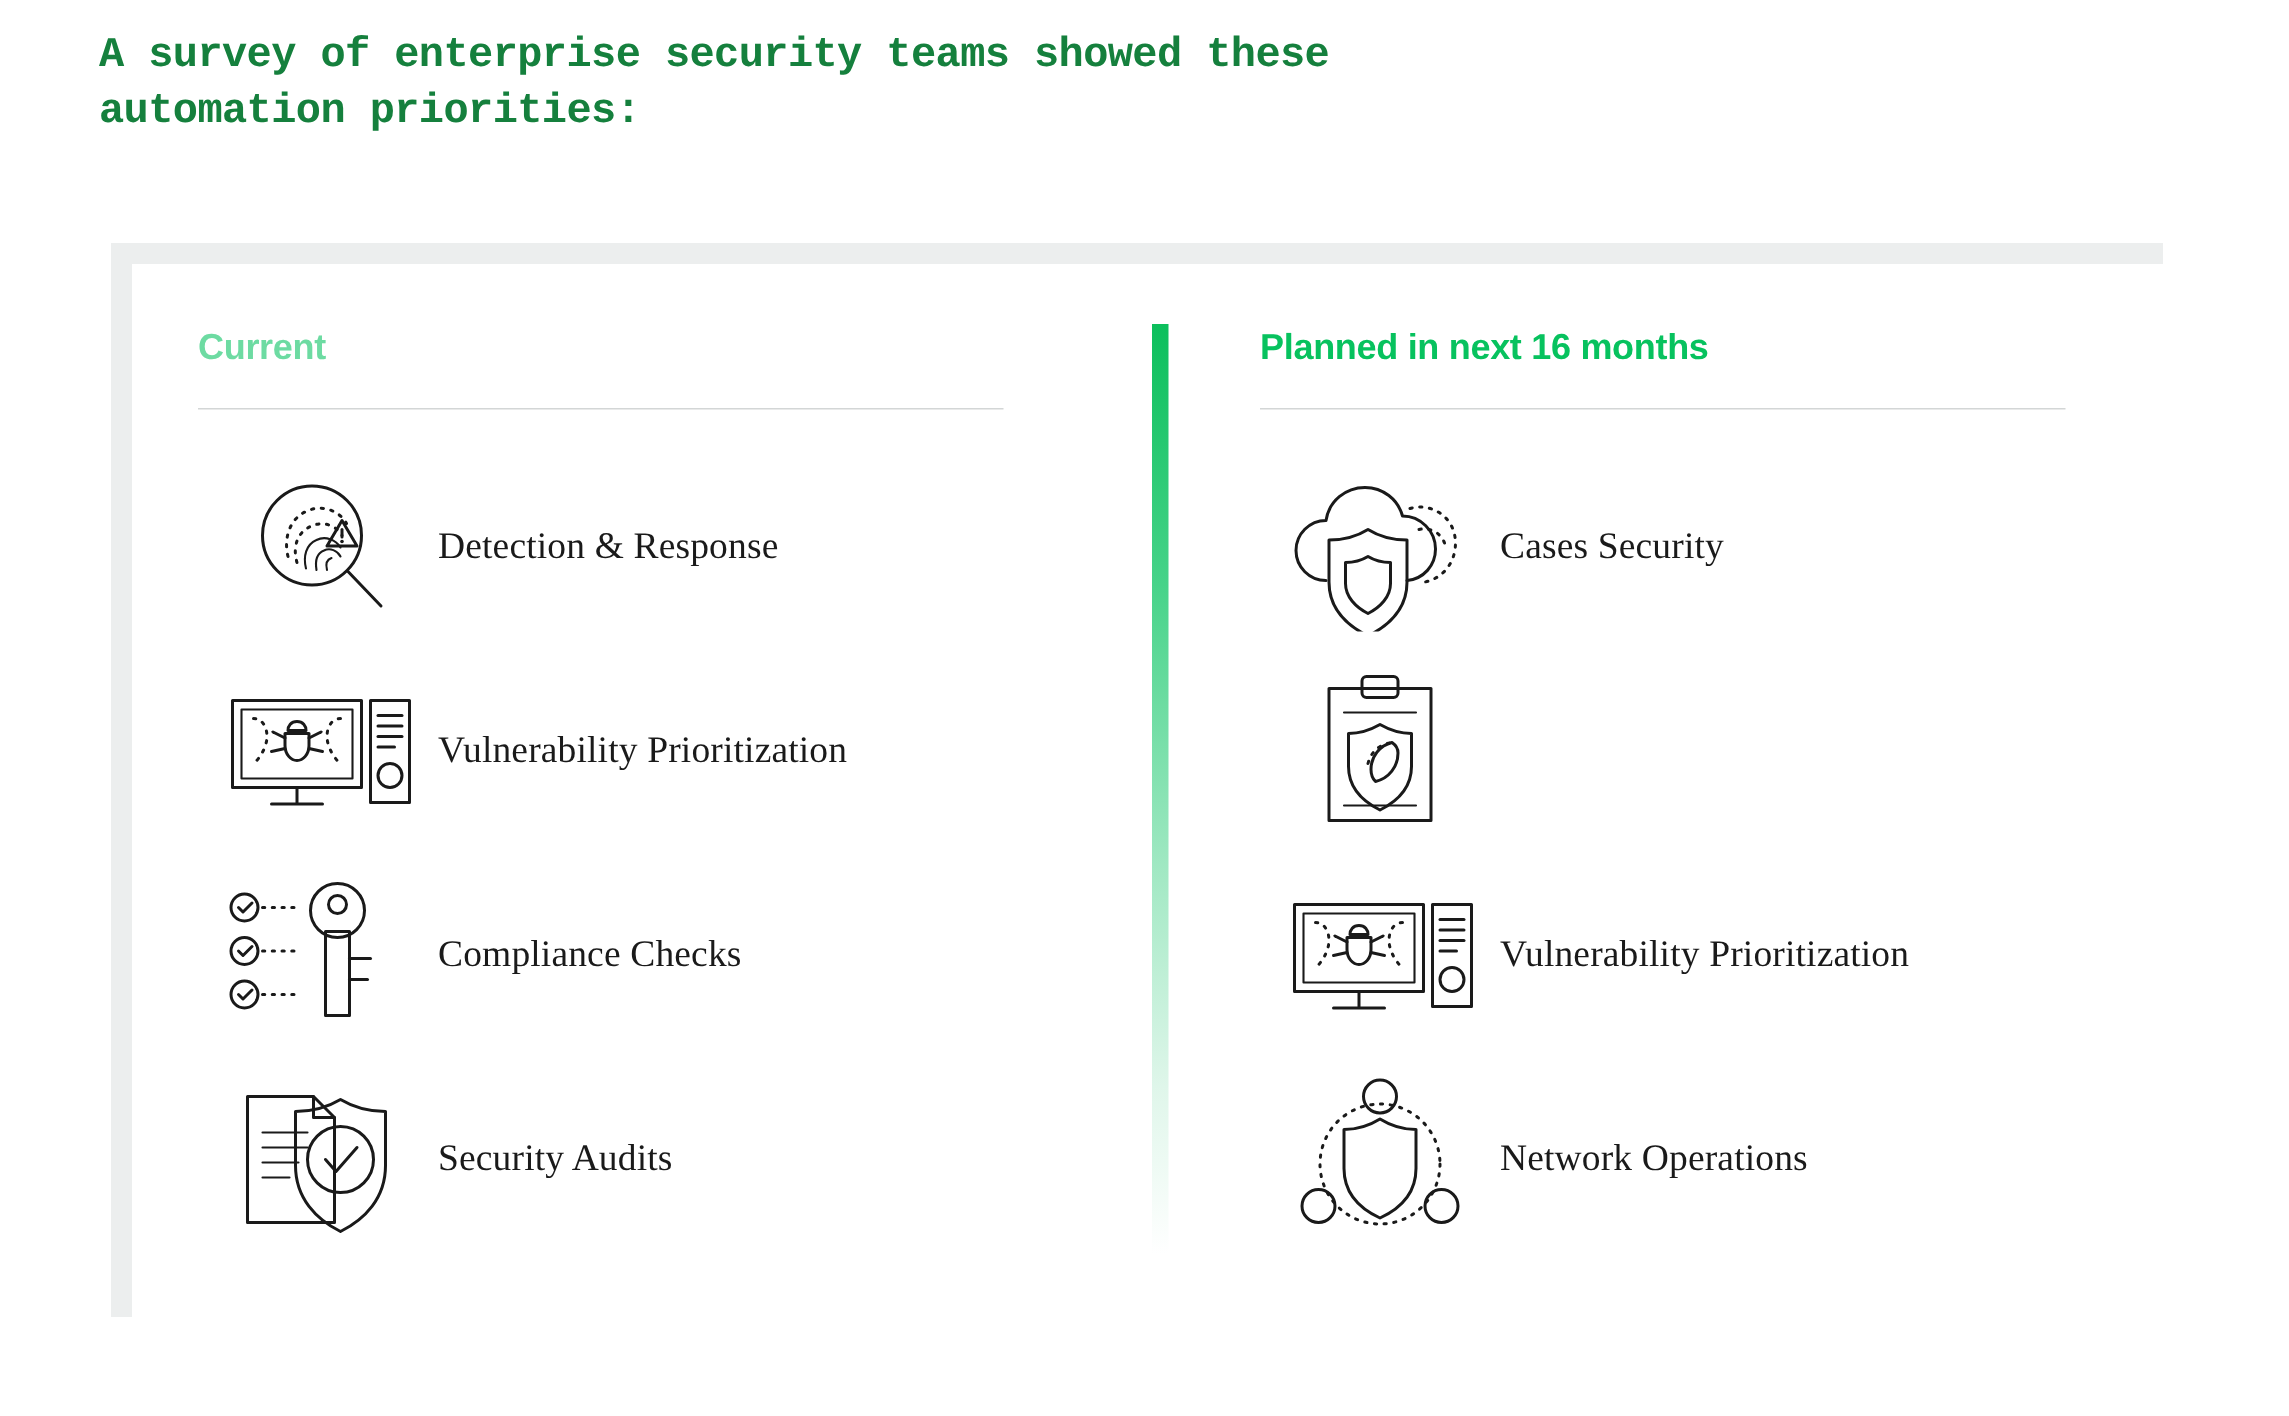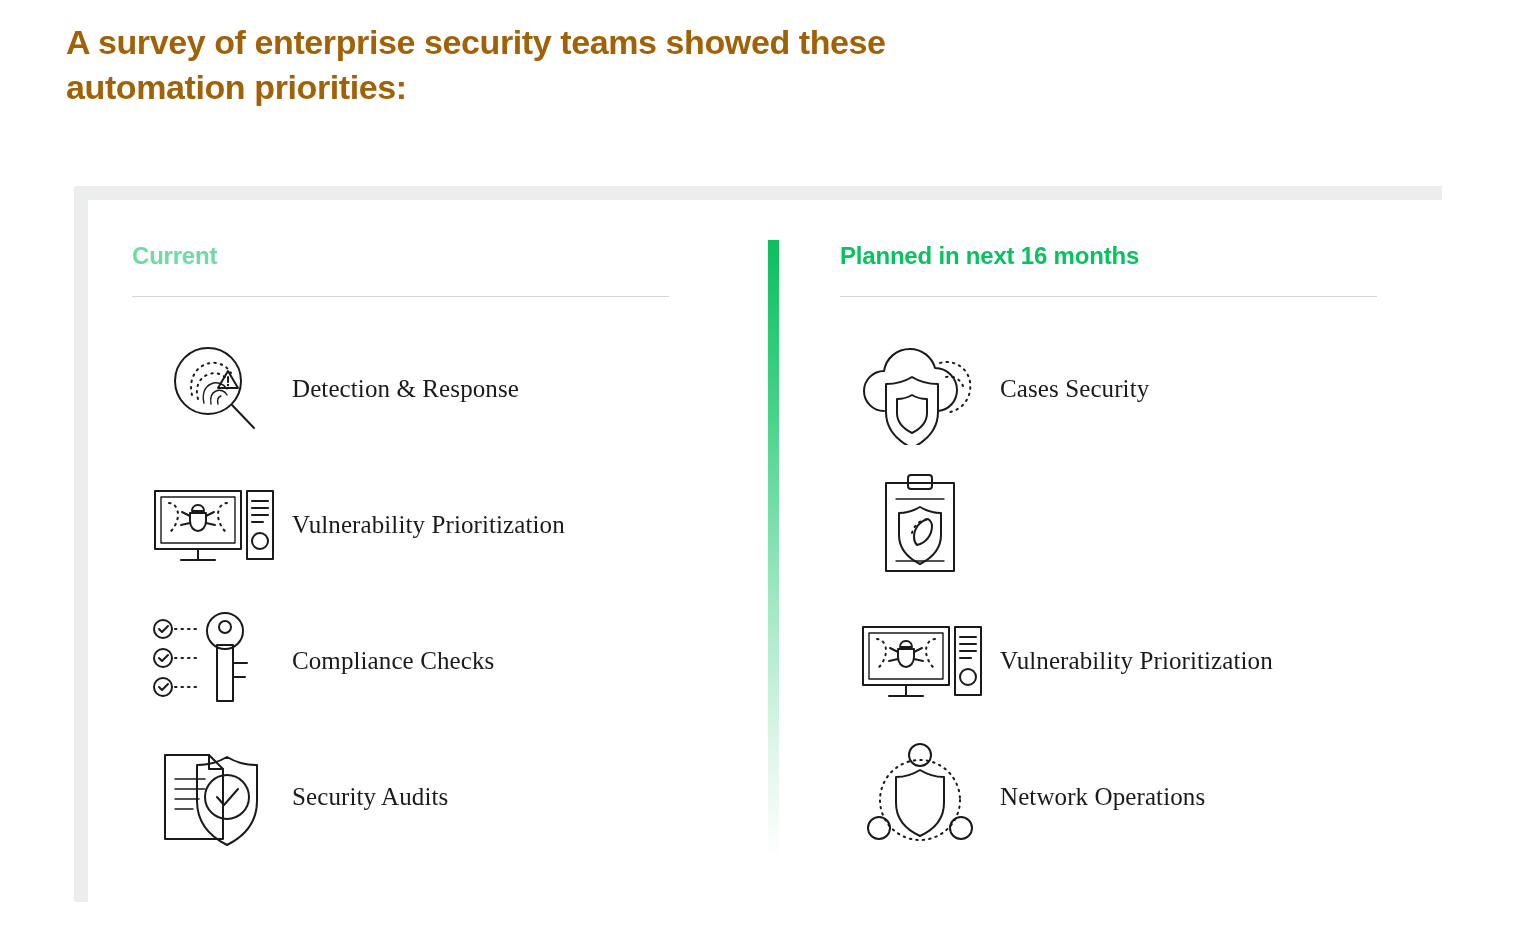"A survey of enterprise security" .headline { color: #a16207 -> #15803d; font-family: Liberation Sans, sans-serif -> Liberation Mono, monospace; font-size: 34px -> 28px }
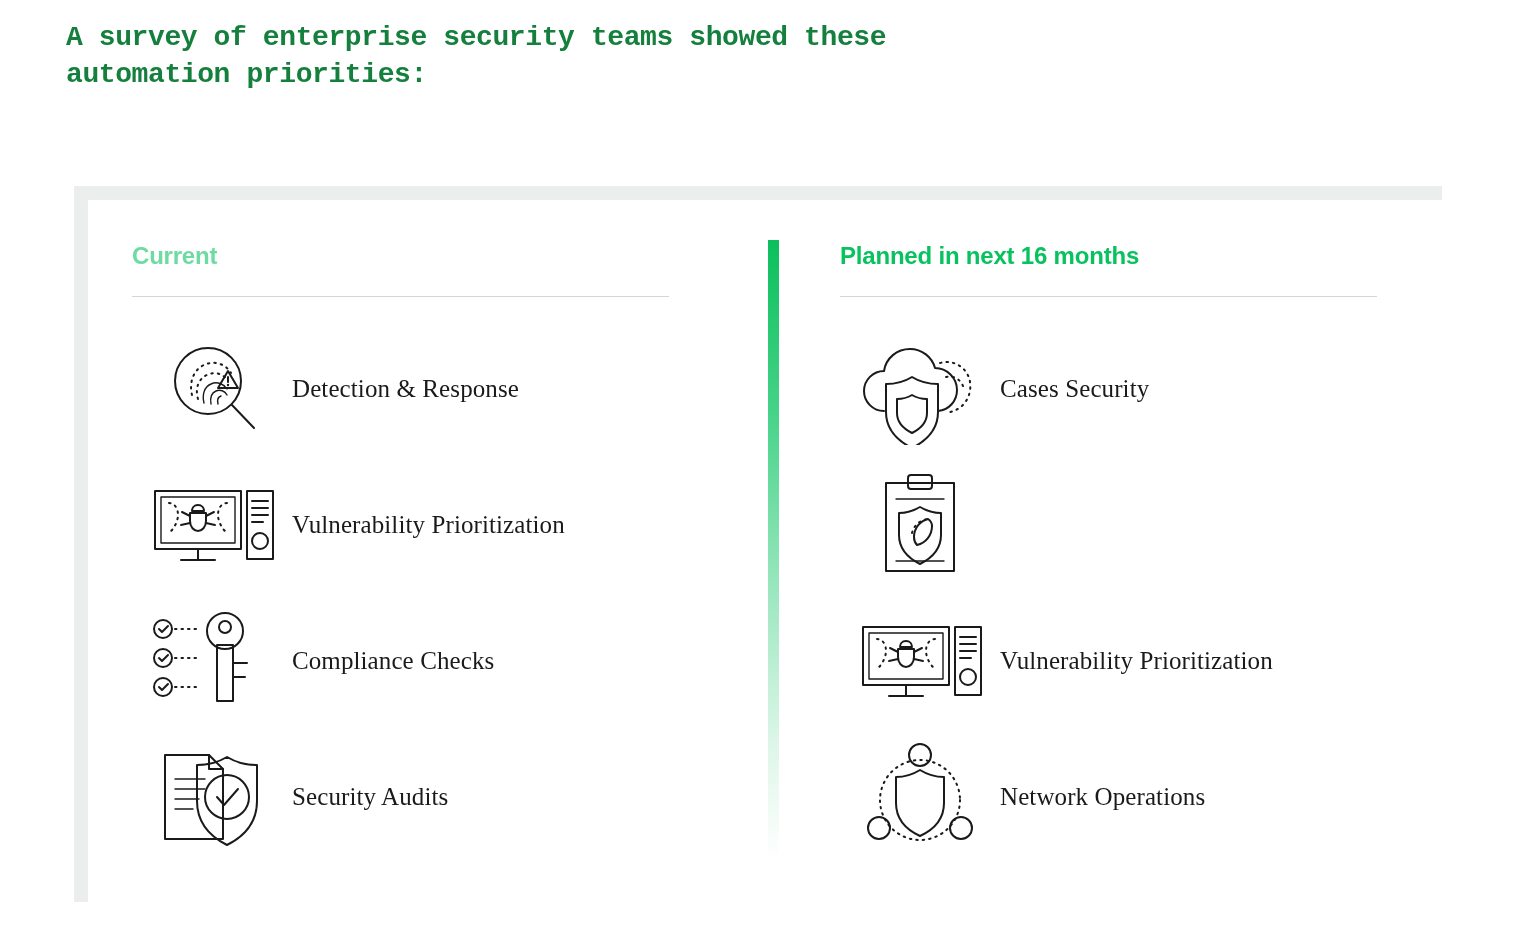"Current" .panel { top: 186px -> 162px }
